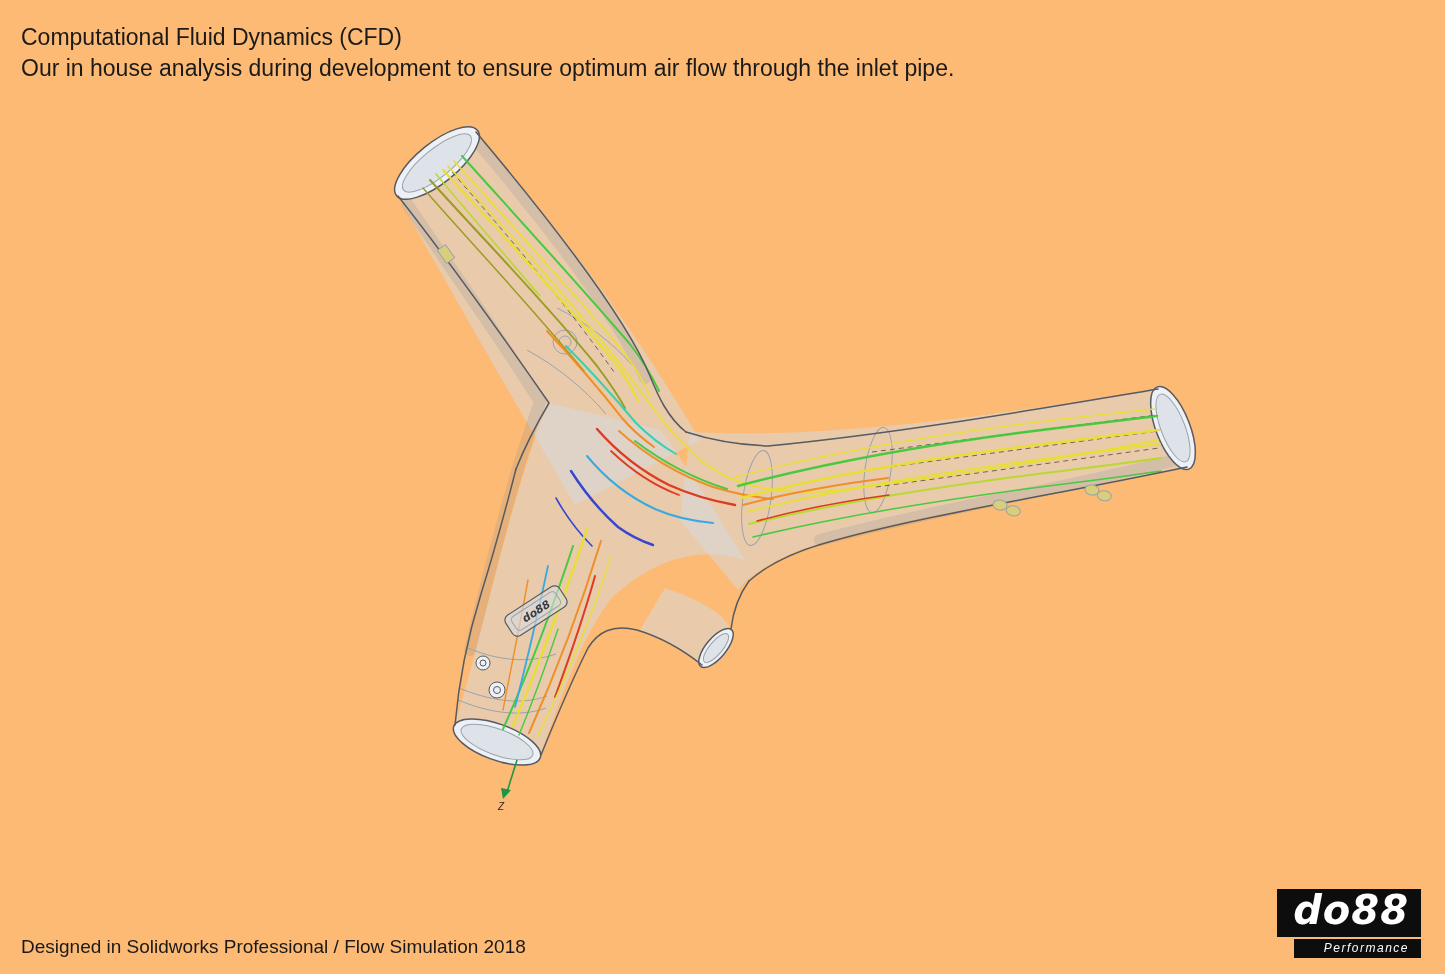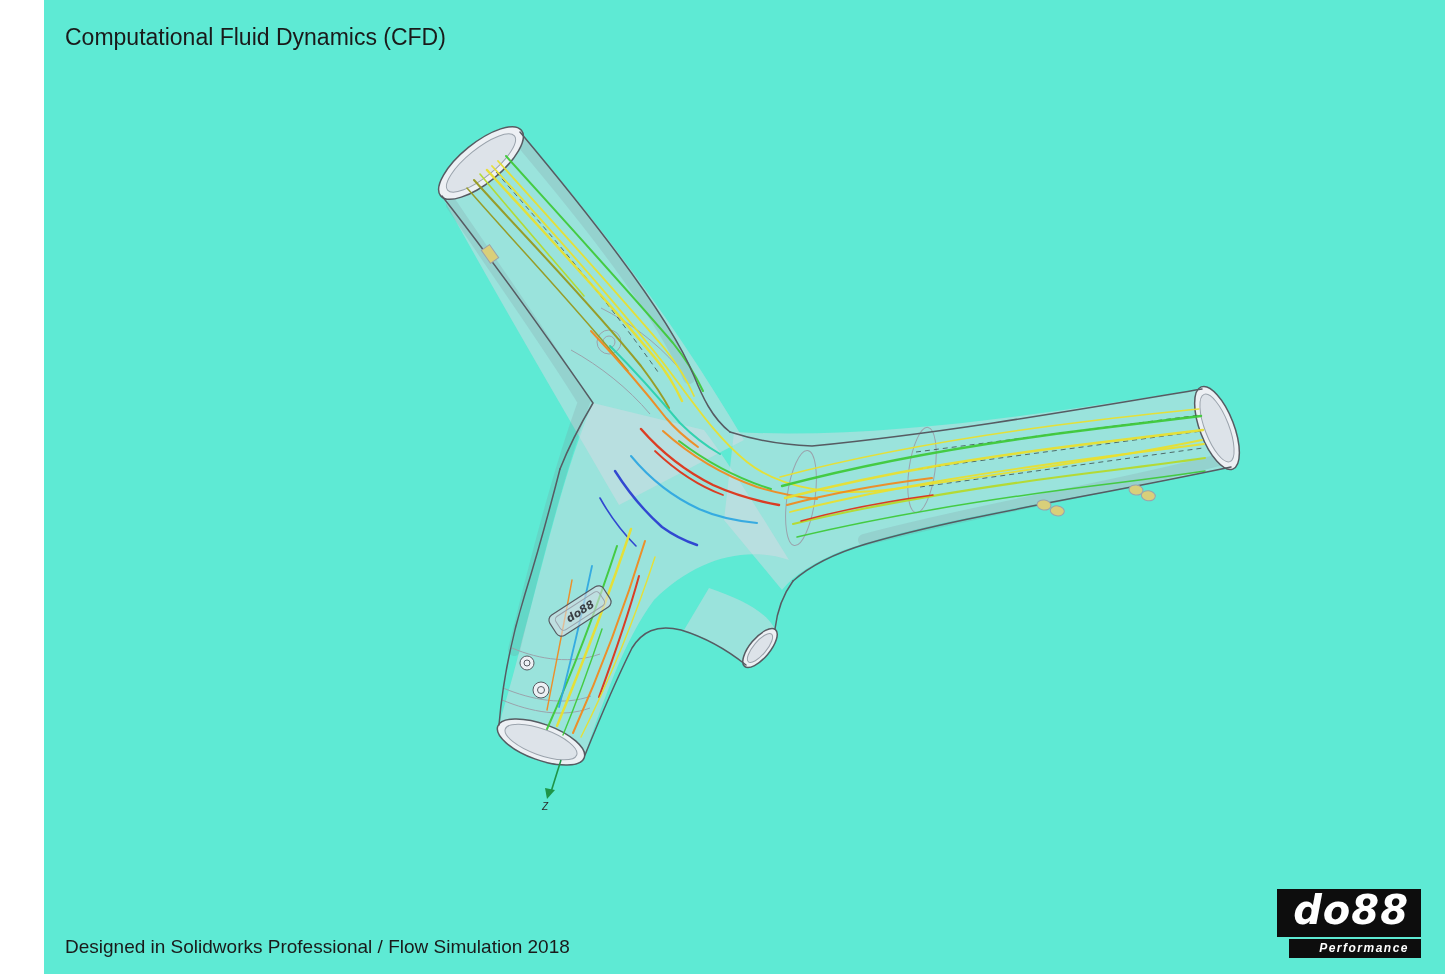"Computational Fluid Dynamics (CFD)" .canvas { background: #5eead4 -> #fdba74; margin-left: 44px -> none }
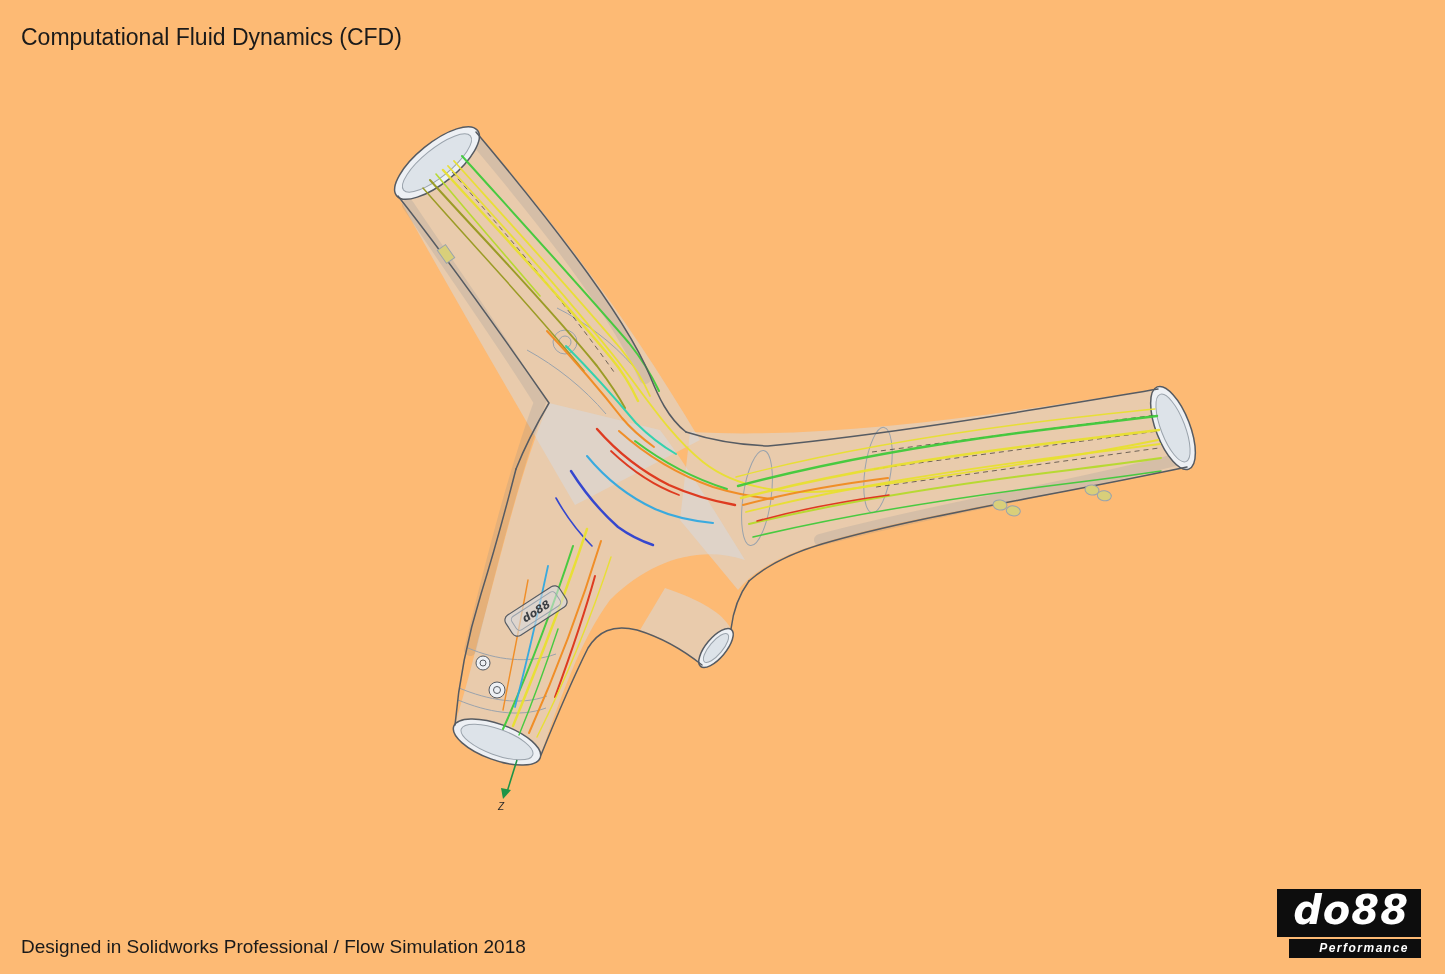"Our in house analysis during" div.line { html: none -> <div>Our in house analysis during development to ensure optimum air flow through the inlet pipe.</div> }
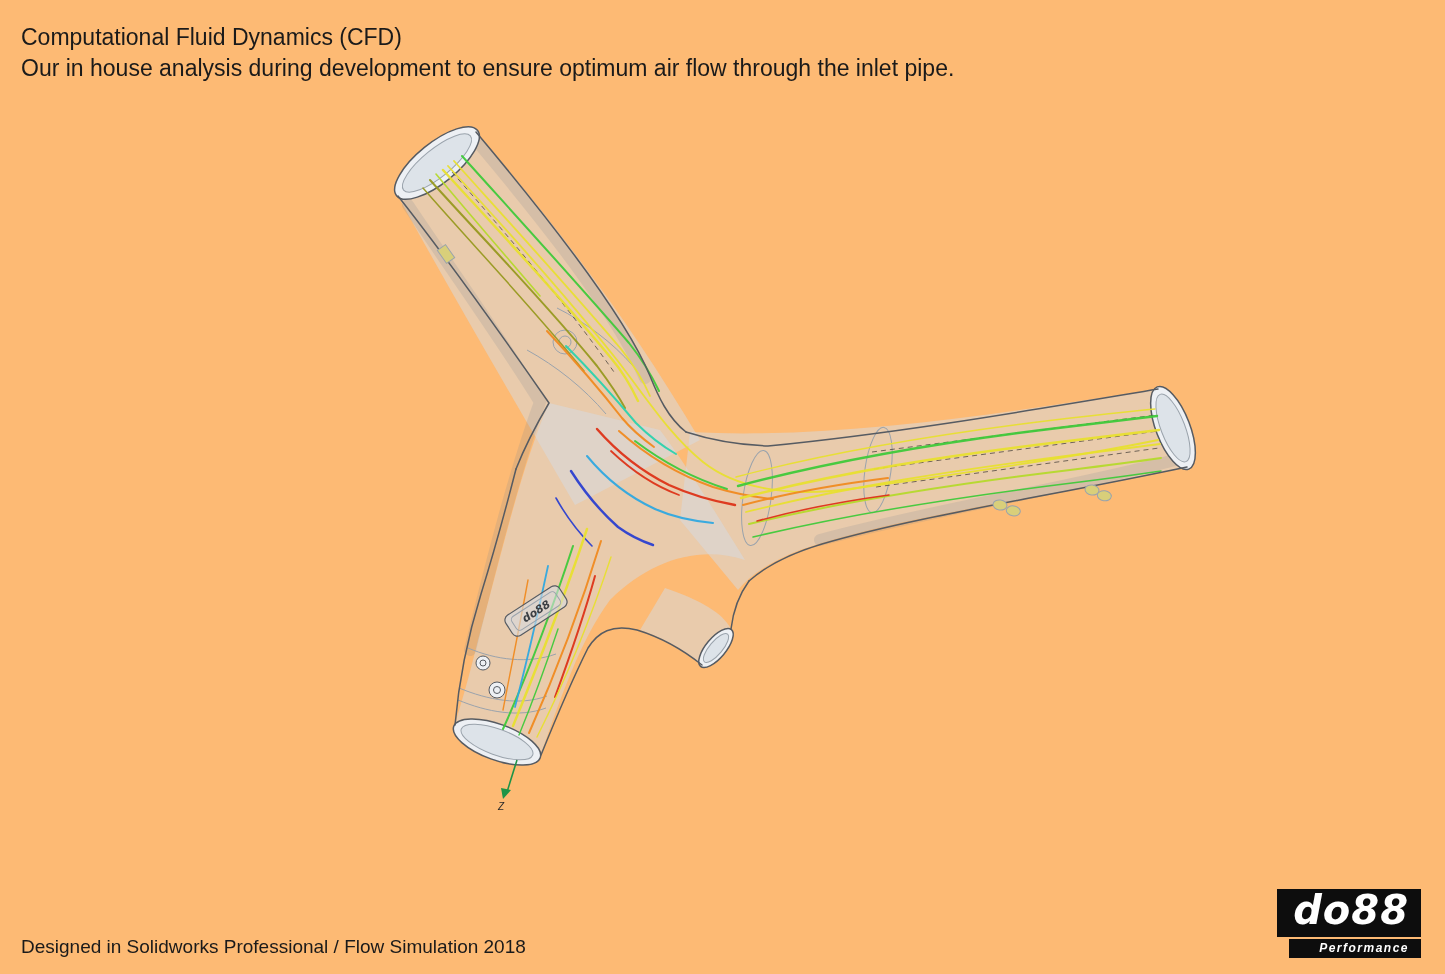"Performance" .logo-tag { font-weight: bold -> normal }
